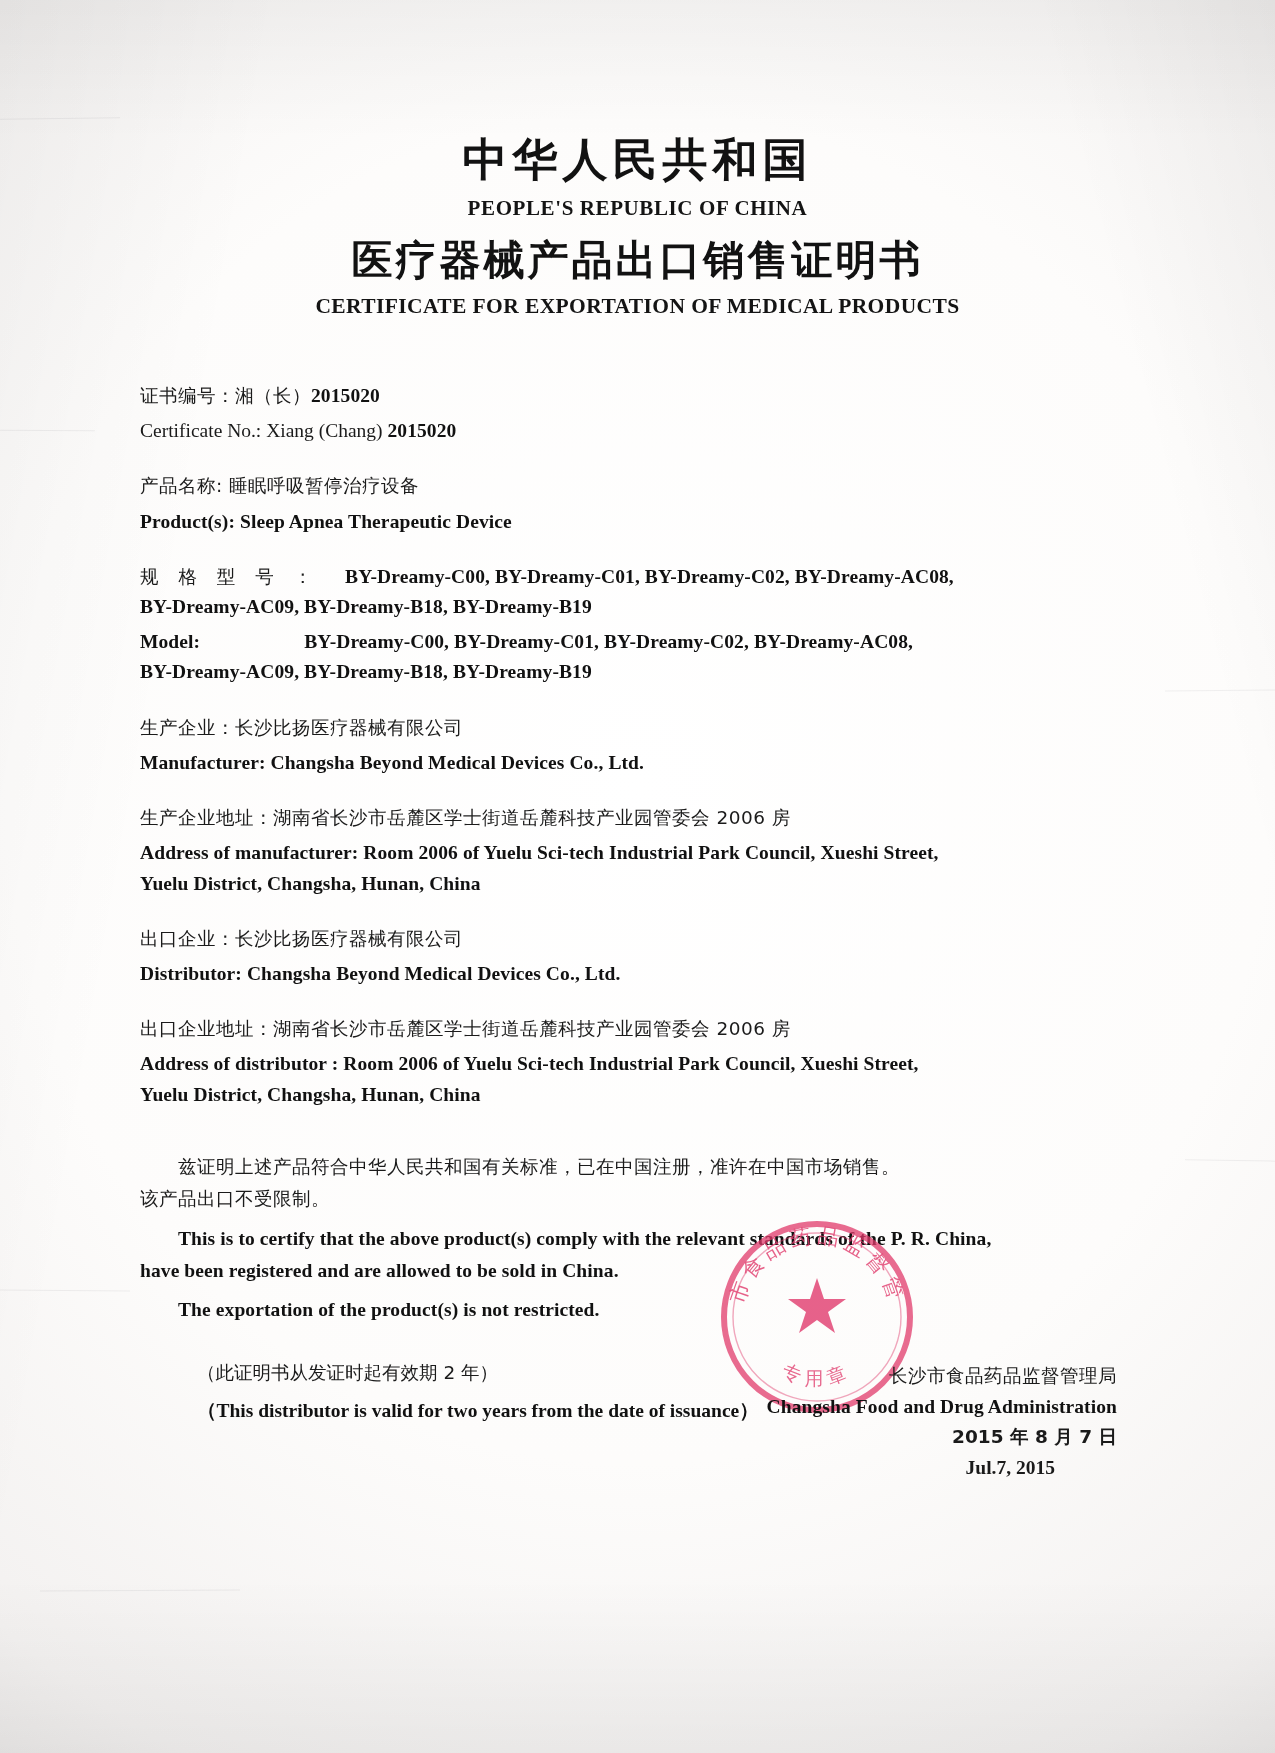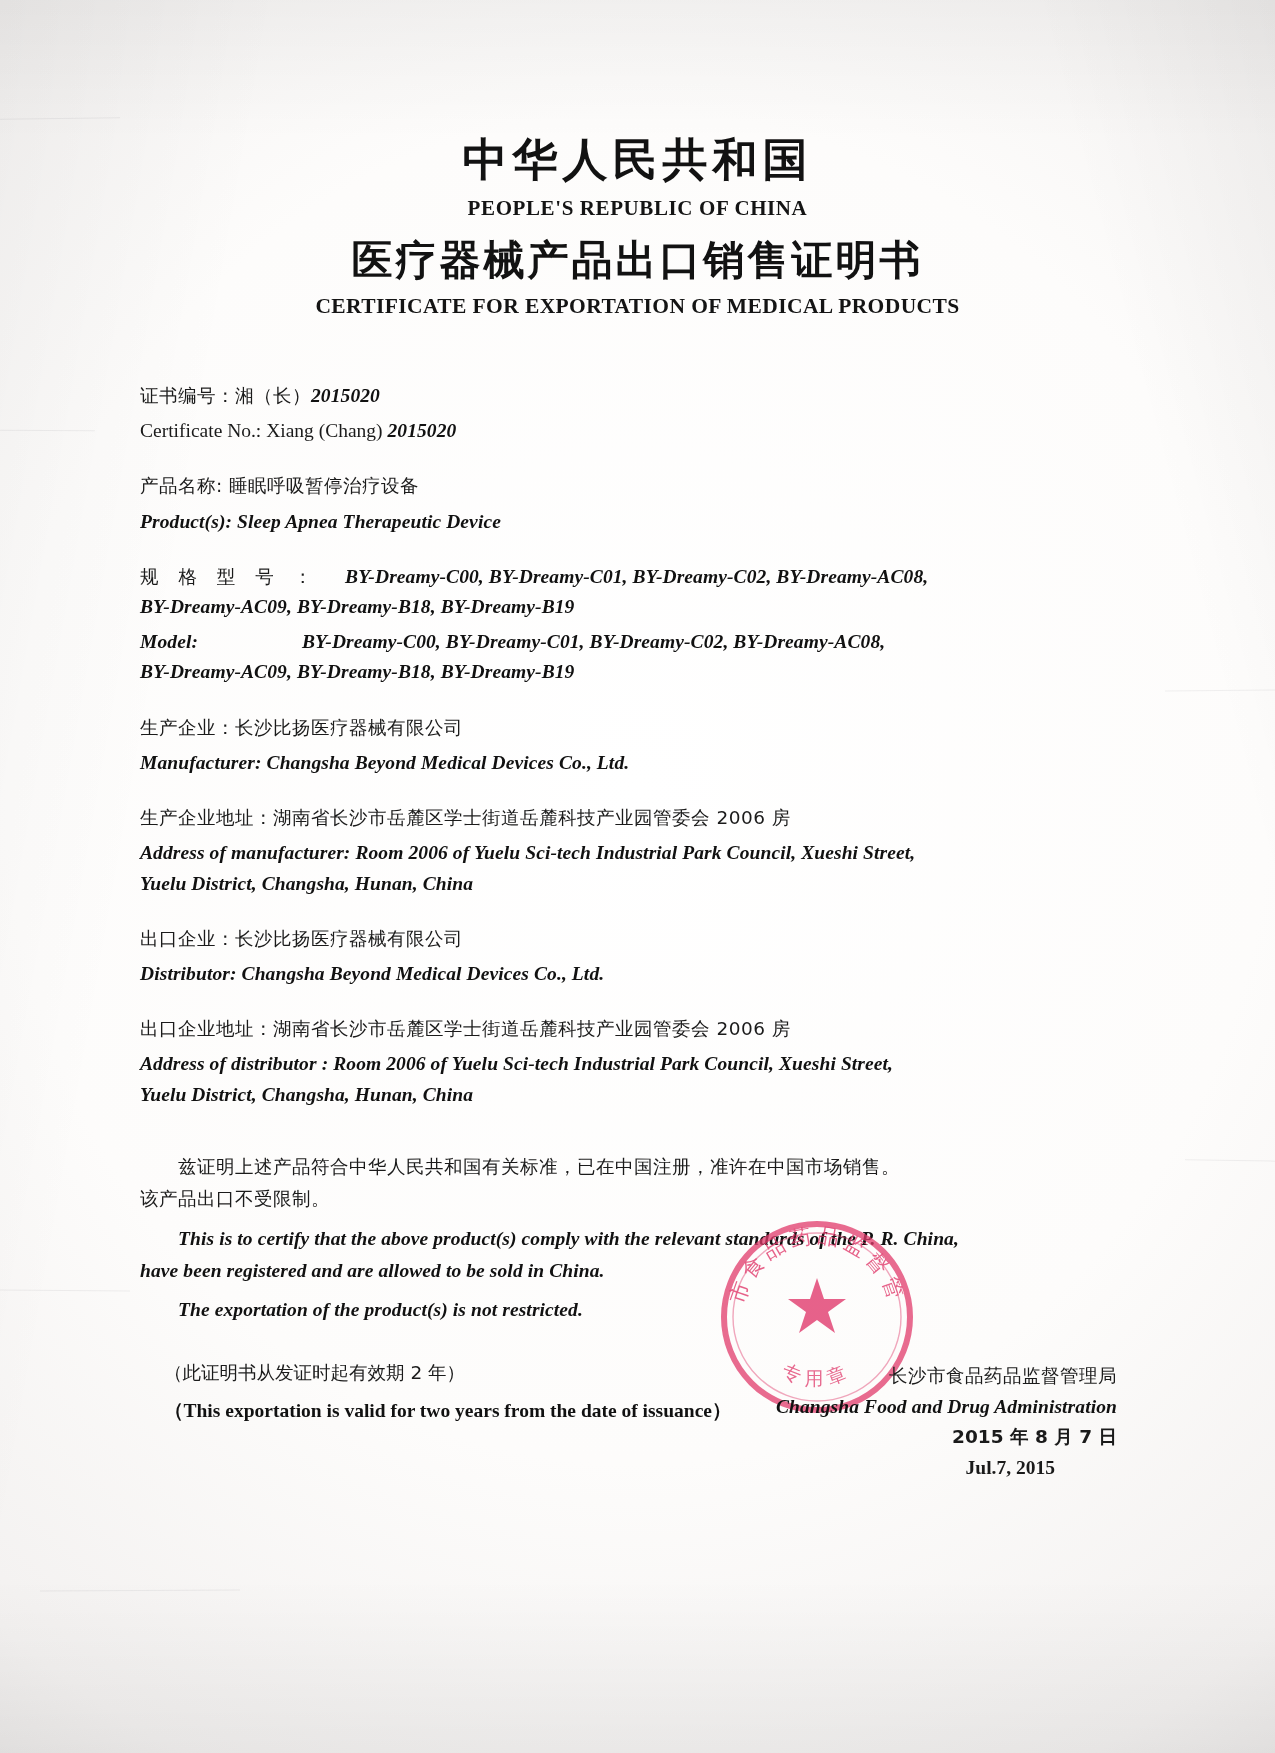"（此证明书从发证时起有效期 2 年）" .validity { left: 124px -> 157px }
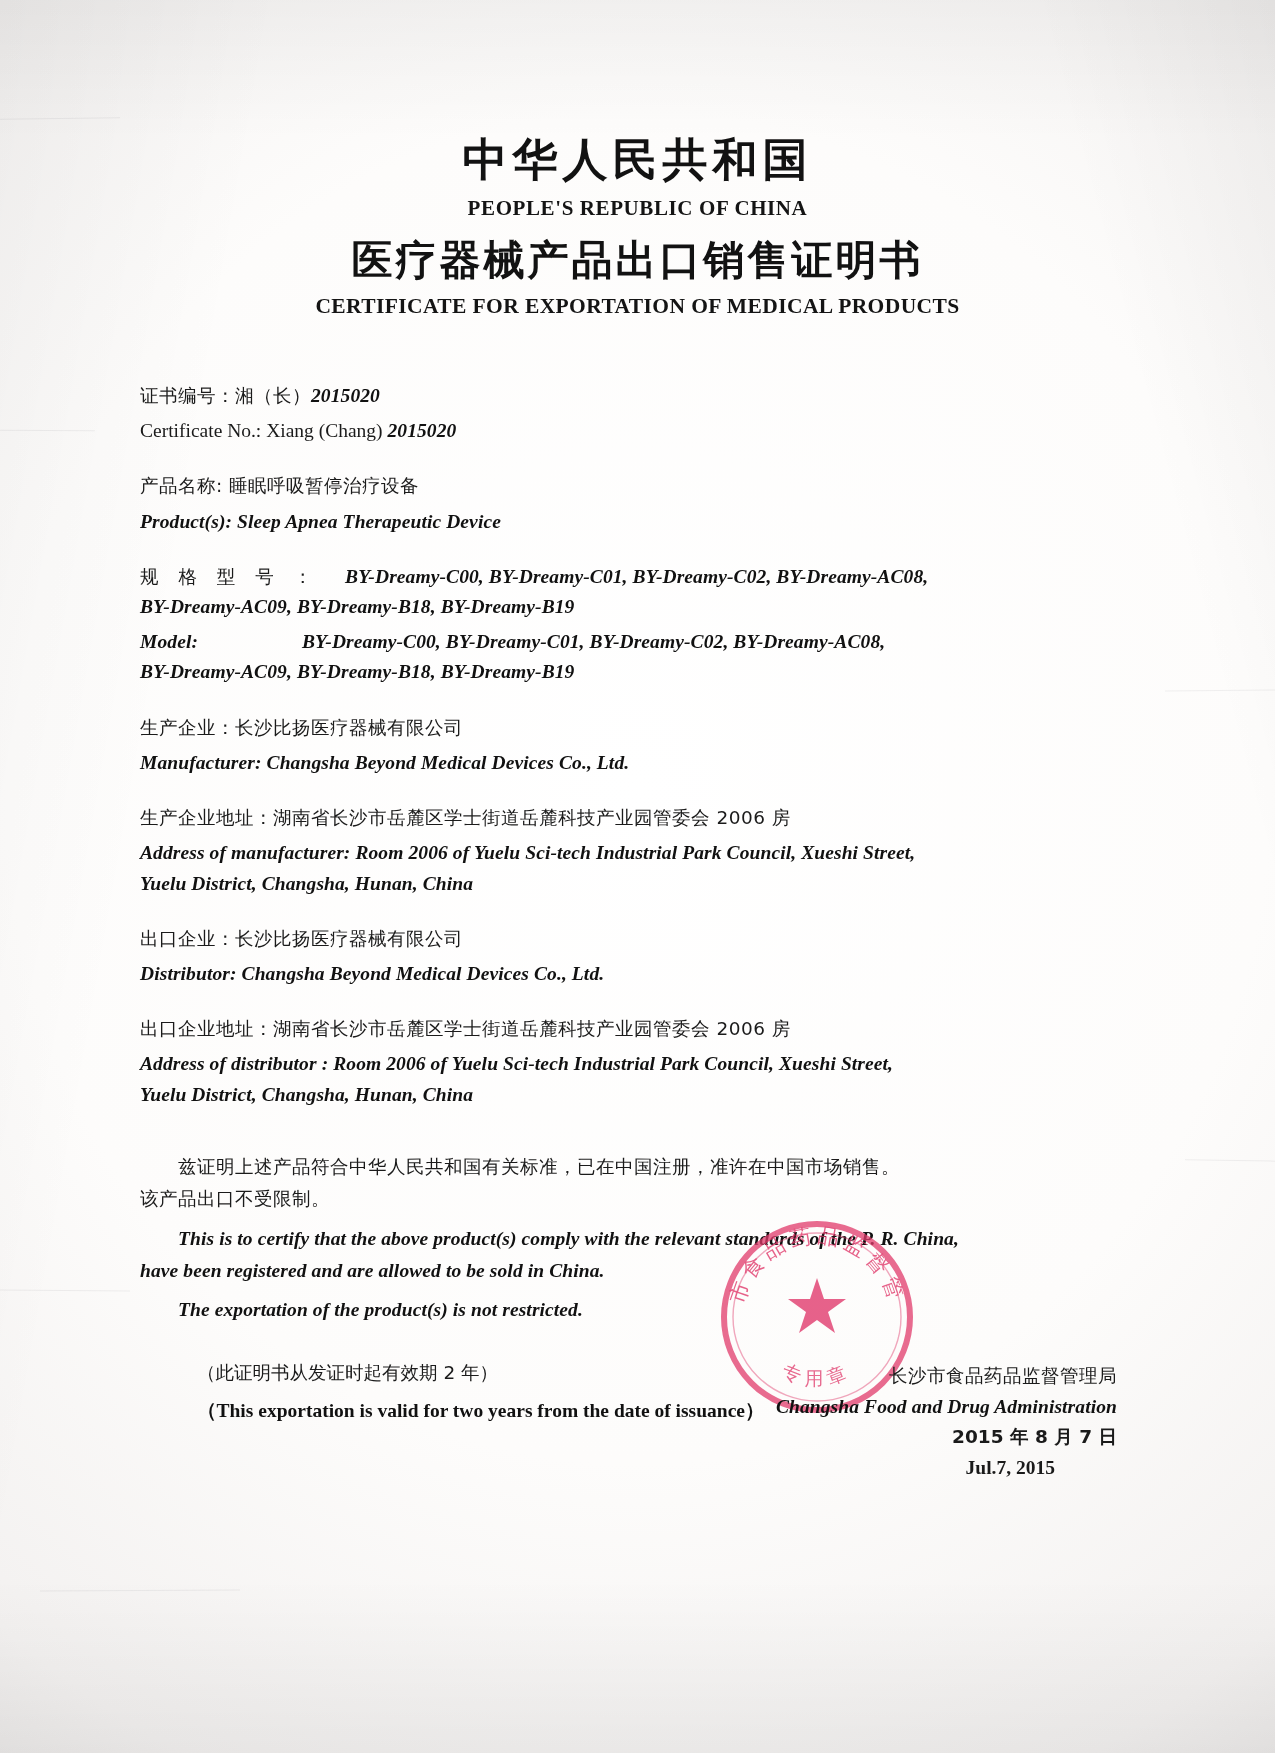"（This exportation is valid for" div.l2 { text: exportation -> distributor }
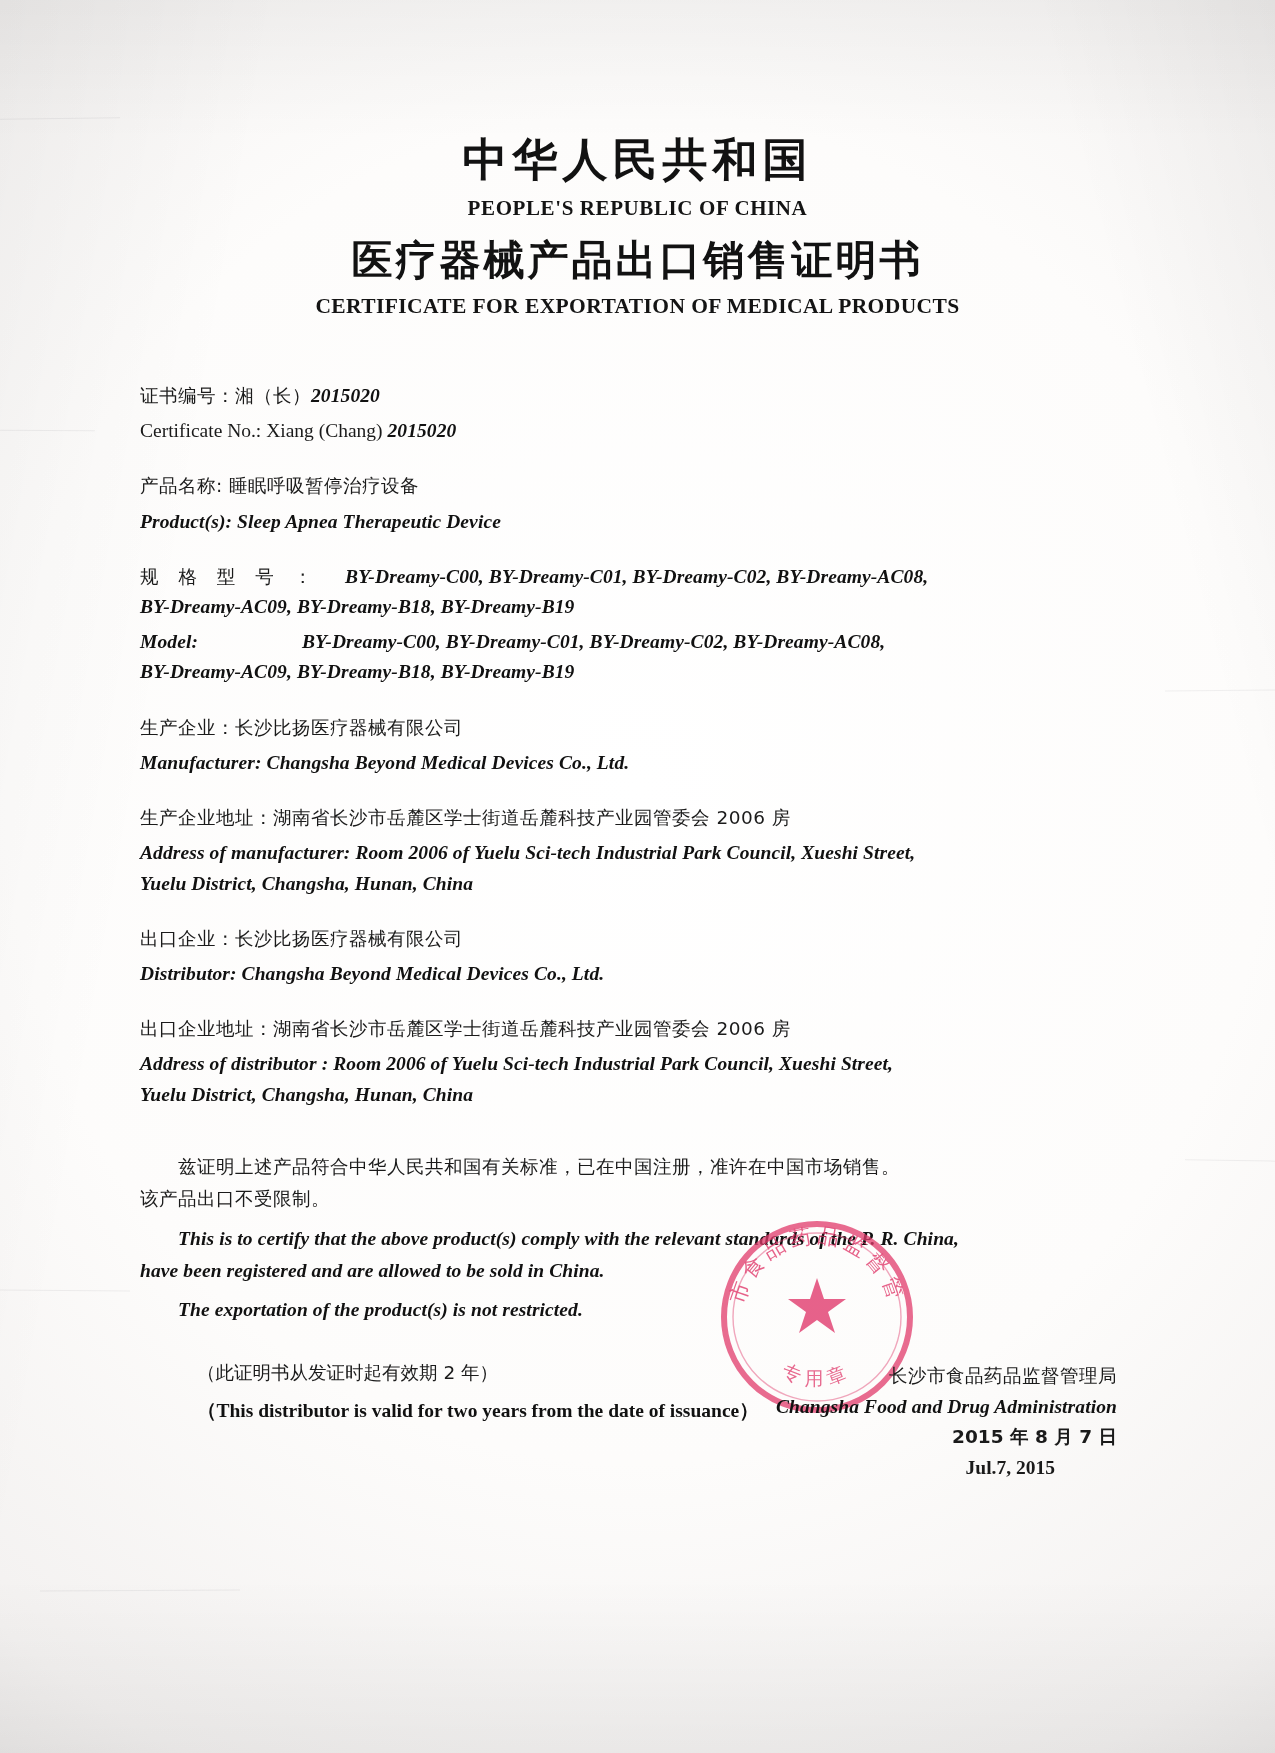"Changsha Food and Drug Administration" .en { font-style: italic -> none }
